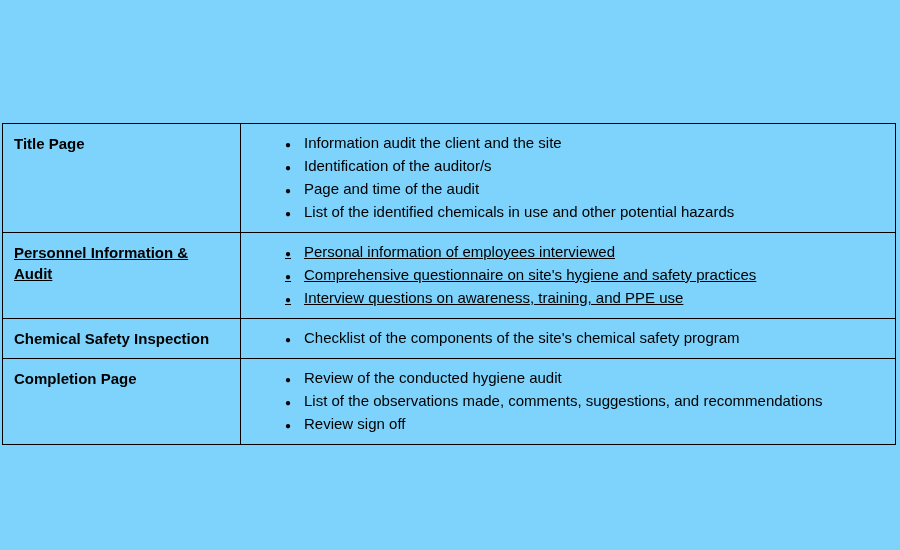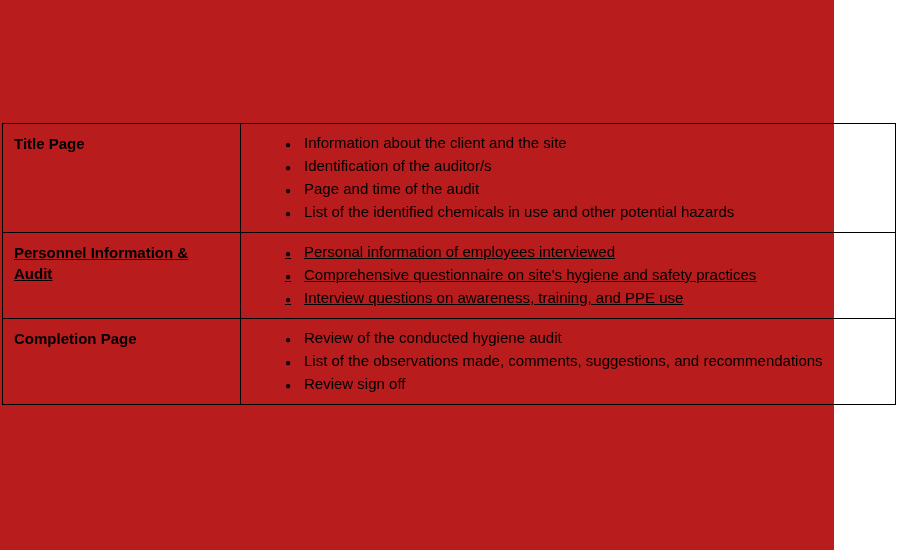"Title Page" .page { background: #b91c1c -> #7dd3fc; width: 834px -> 900px }
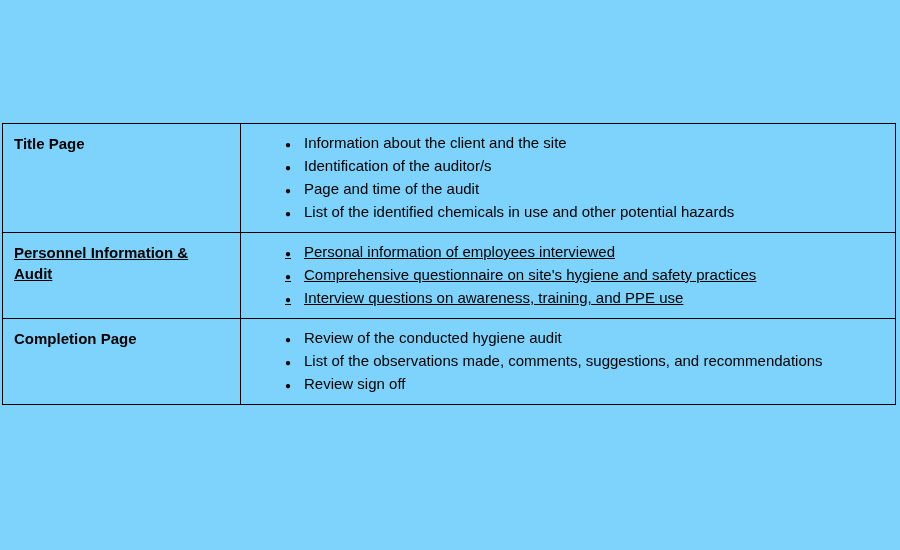"Information about the client and" span { text: about -> audit }
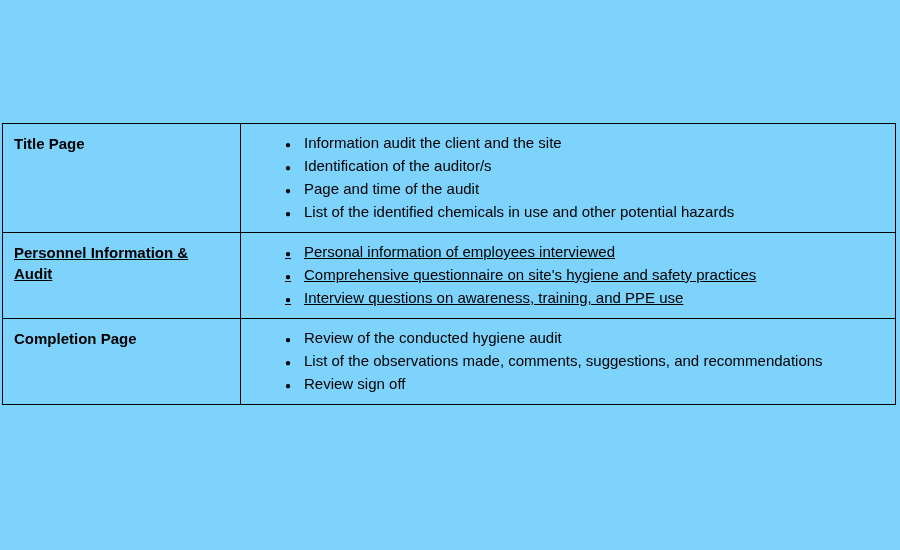"Chemical Safety Inspection" tr.row-chemical { html: none -> <tr> <td>Chemical Safety Inspection</td> <td> <ul> <li> <span>●</span> <span>Checklist of the components of the site's chemical safety program</span> </li> </ul> </td> </tr> }
